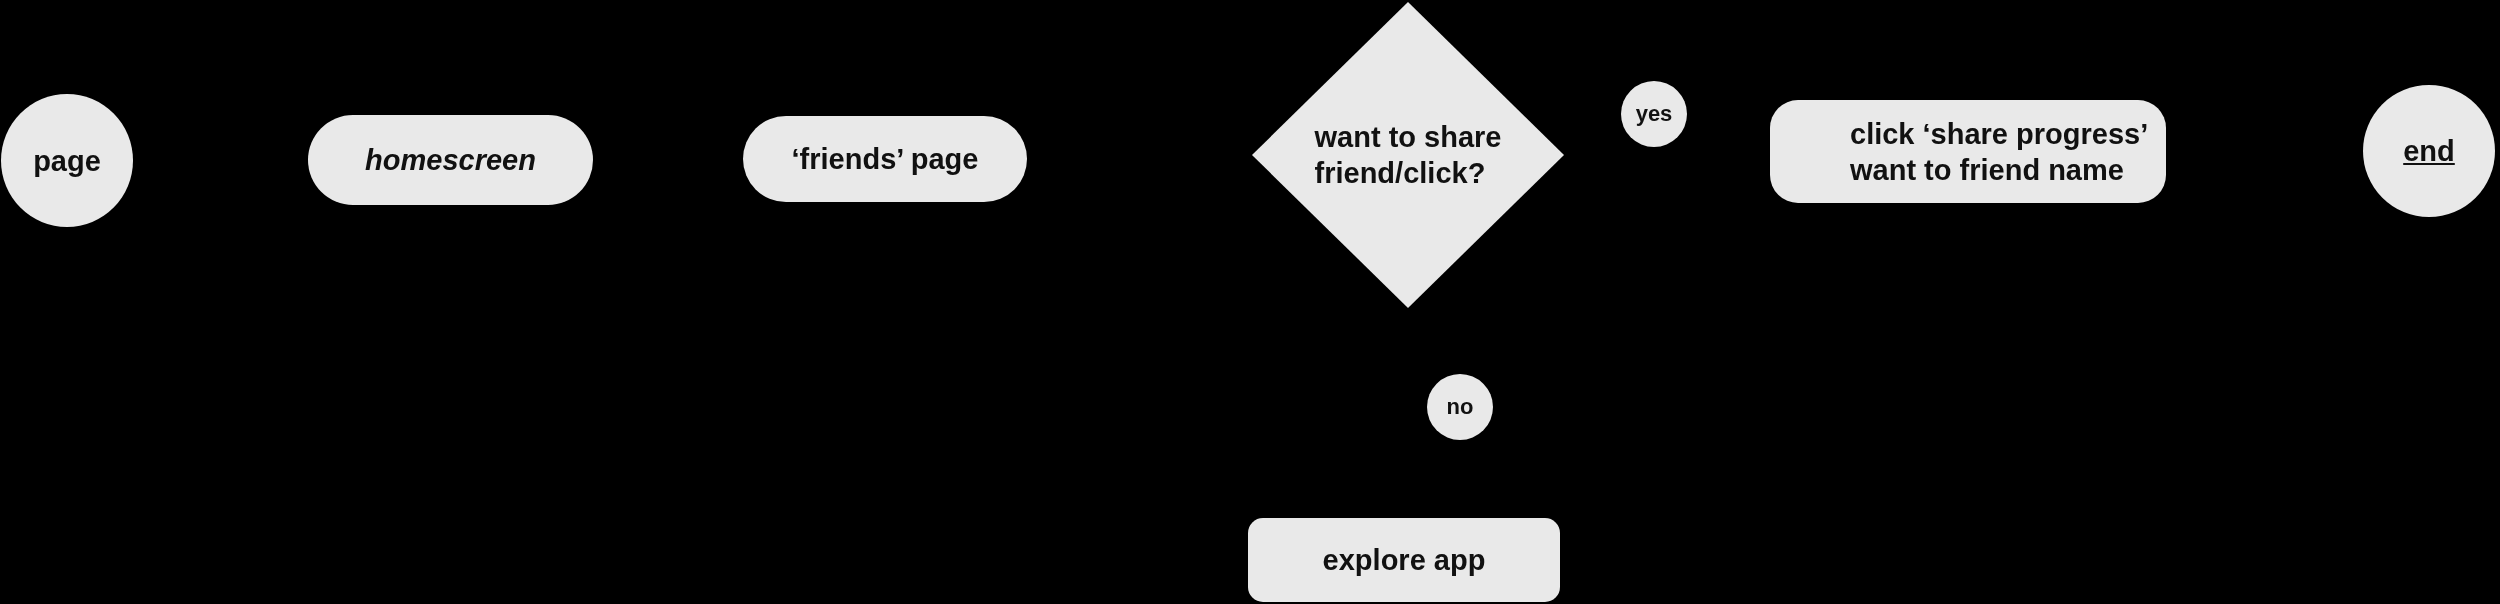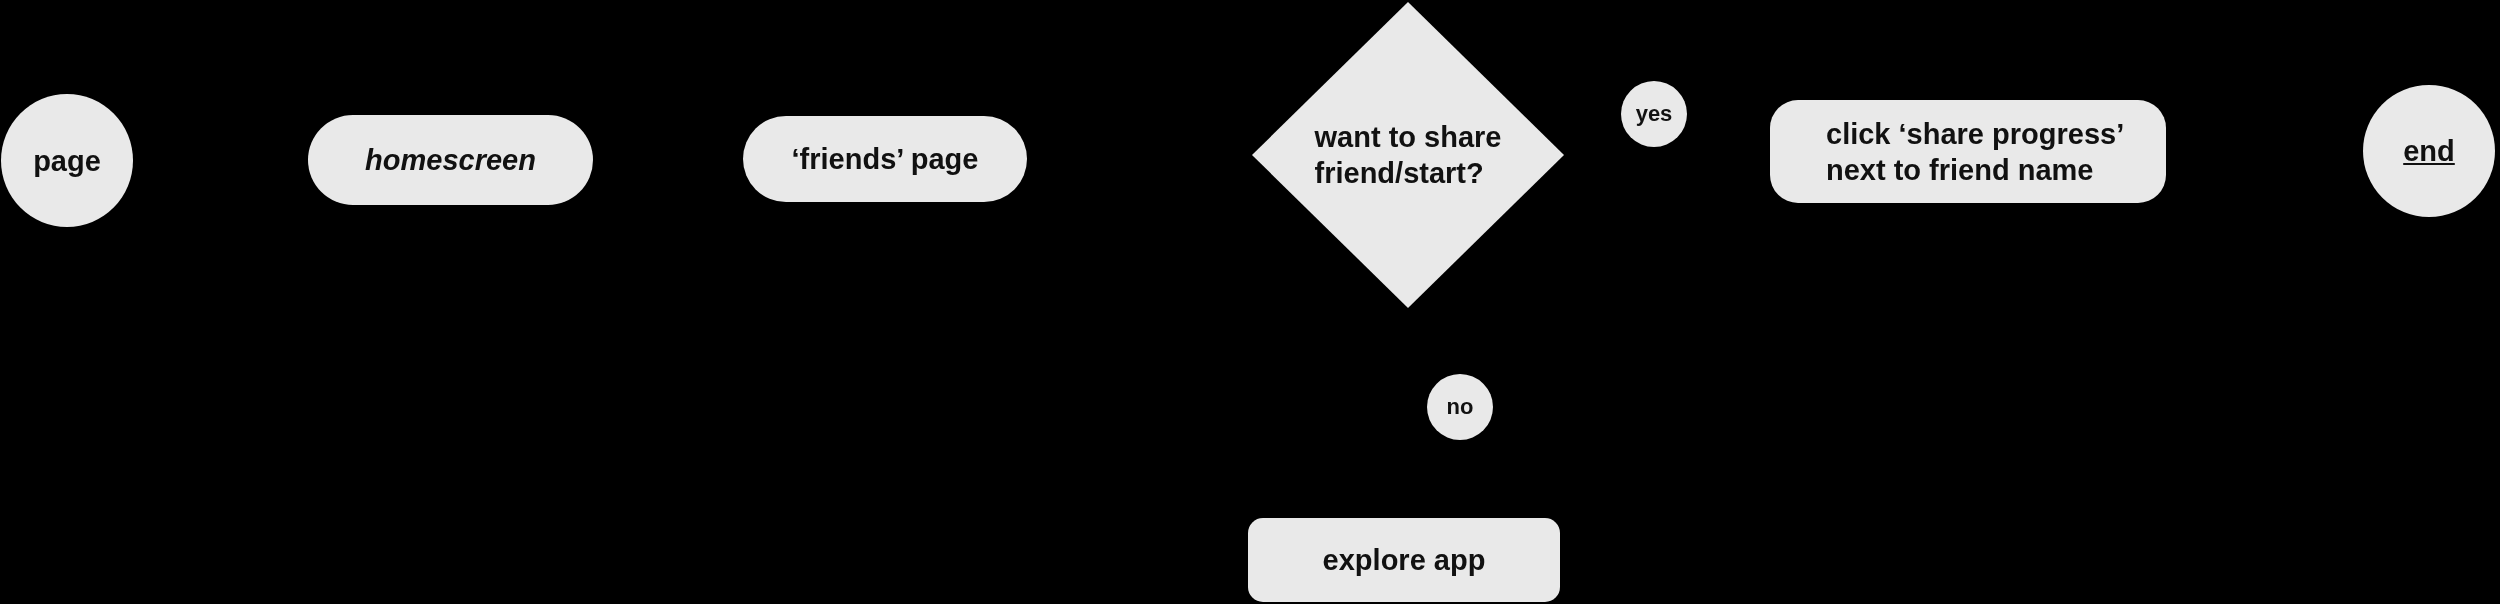"click ‘share progress’" #node-click-share { padding-left: 56px -> 80px }
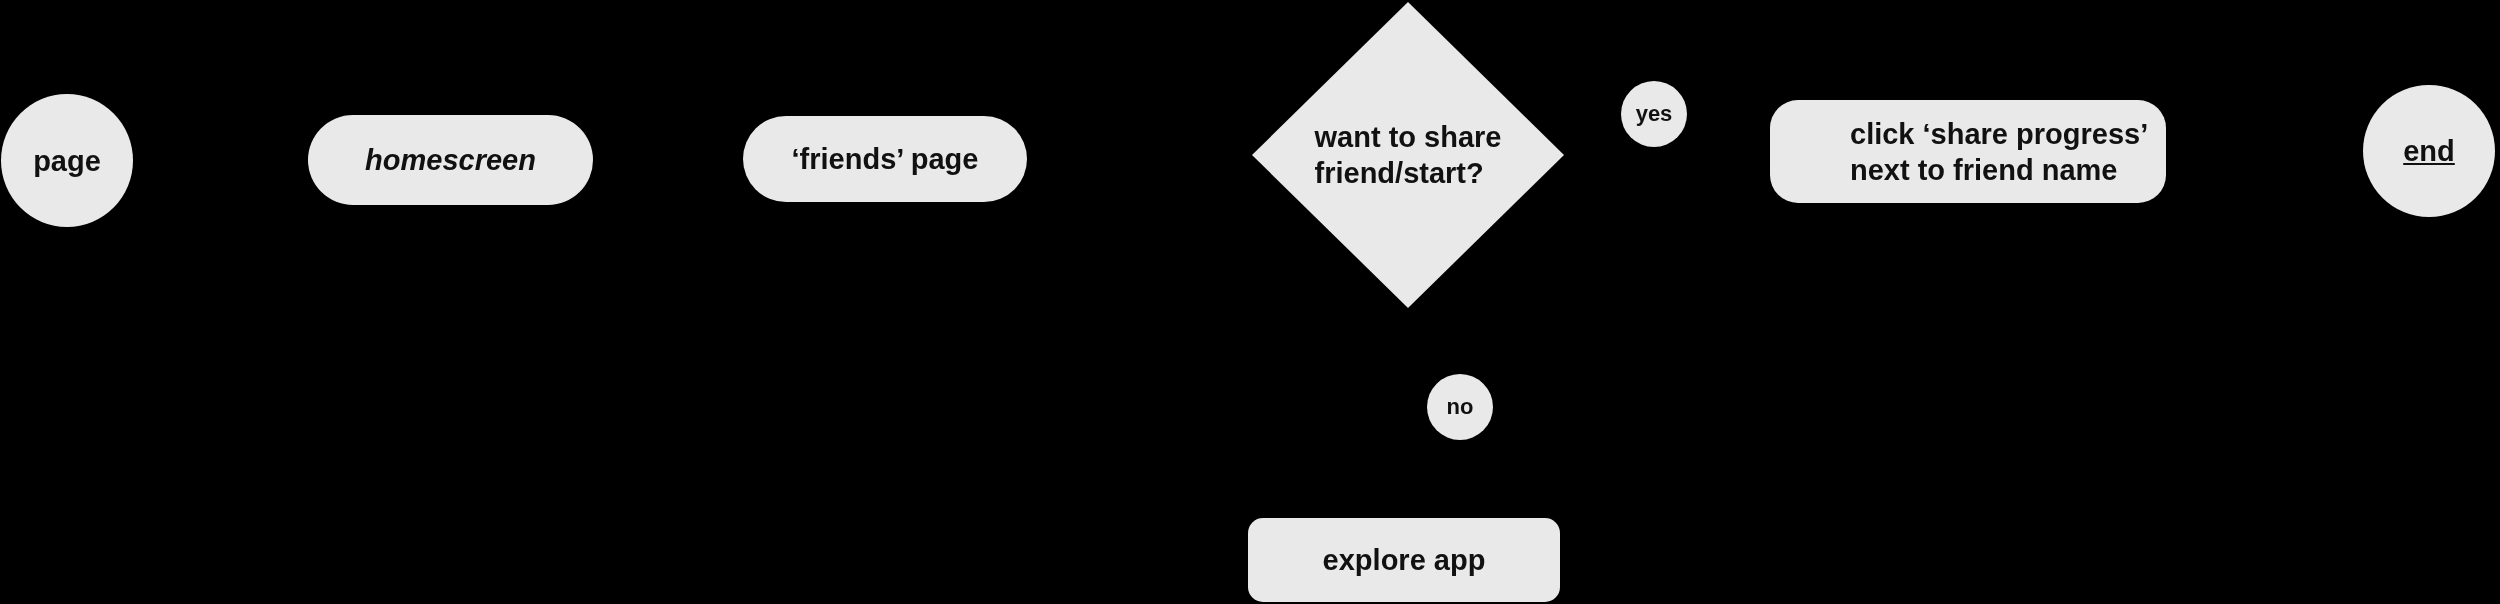"friend/start?" div { text: friend/start -> friend/click }
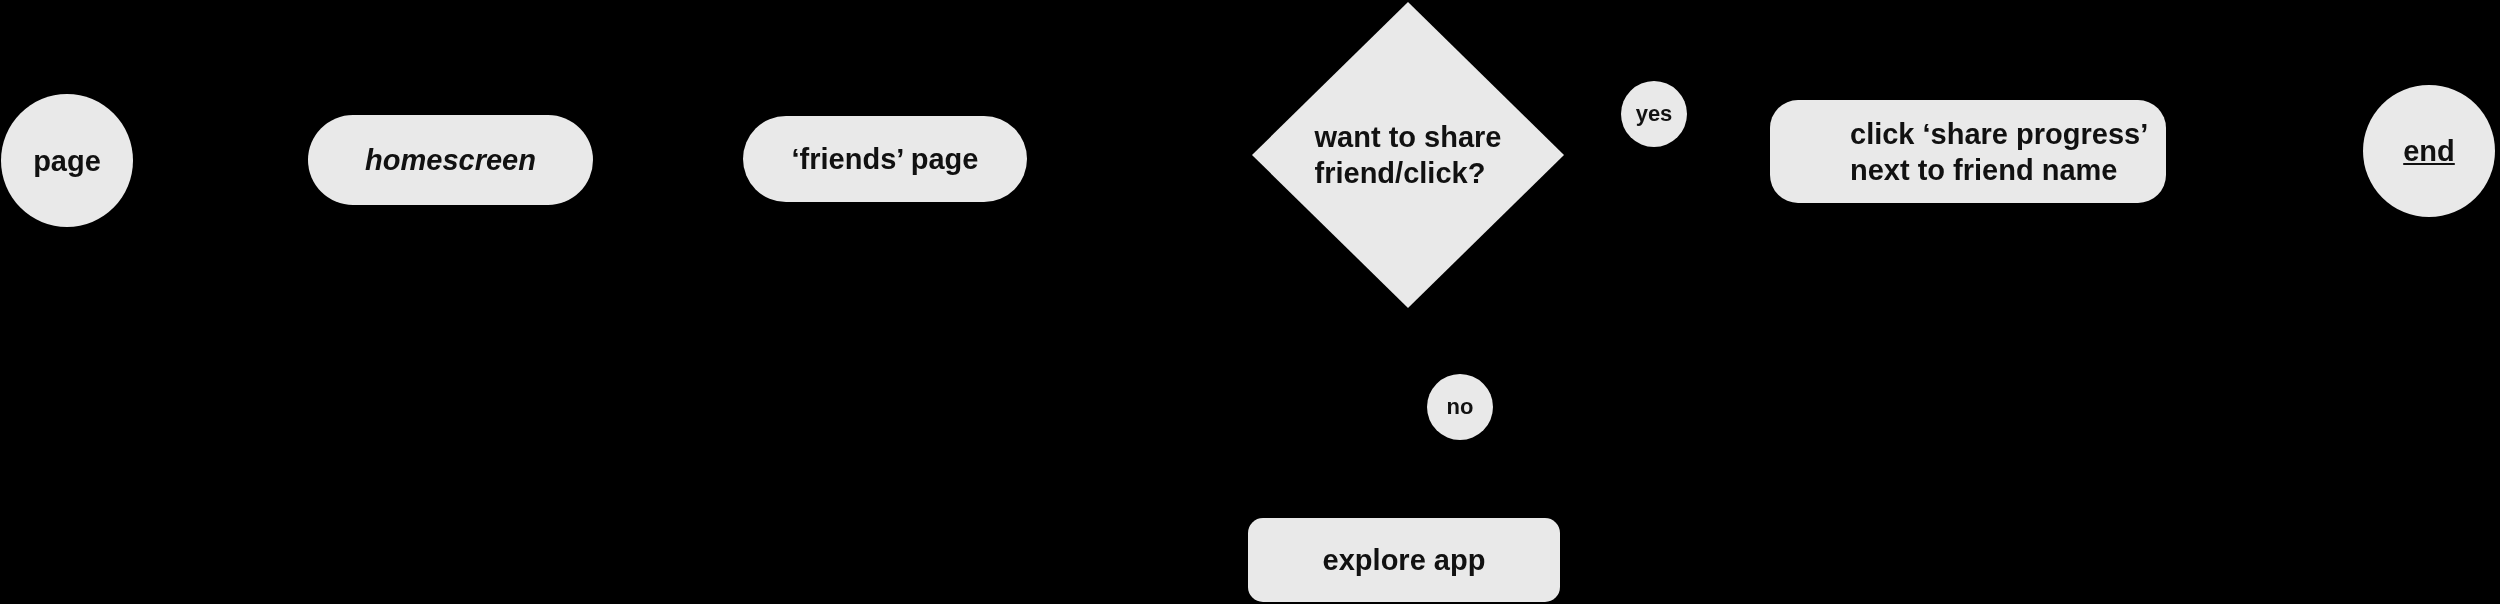"next to friend name" div { text: next -> want }
